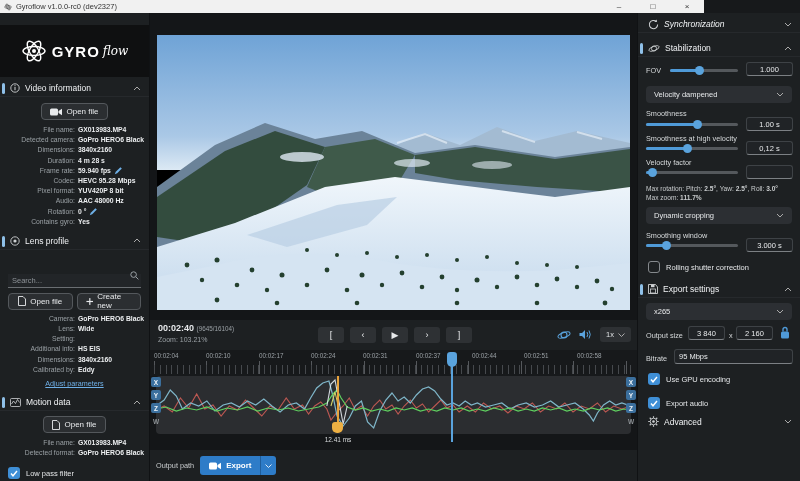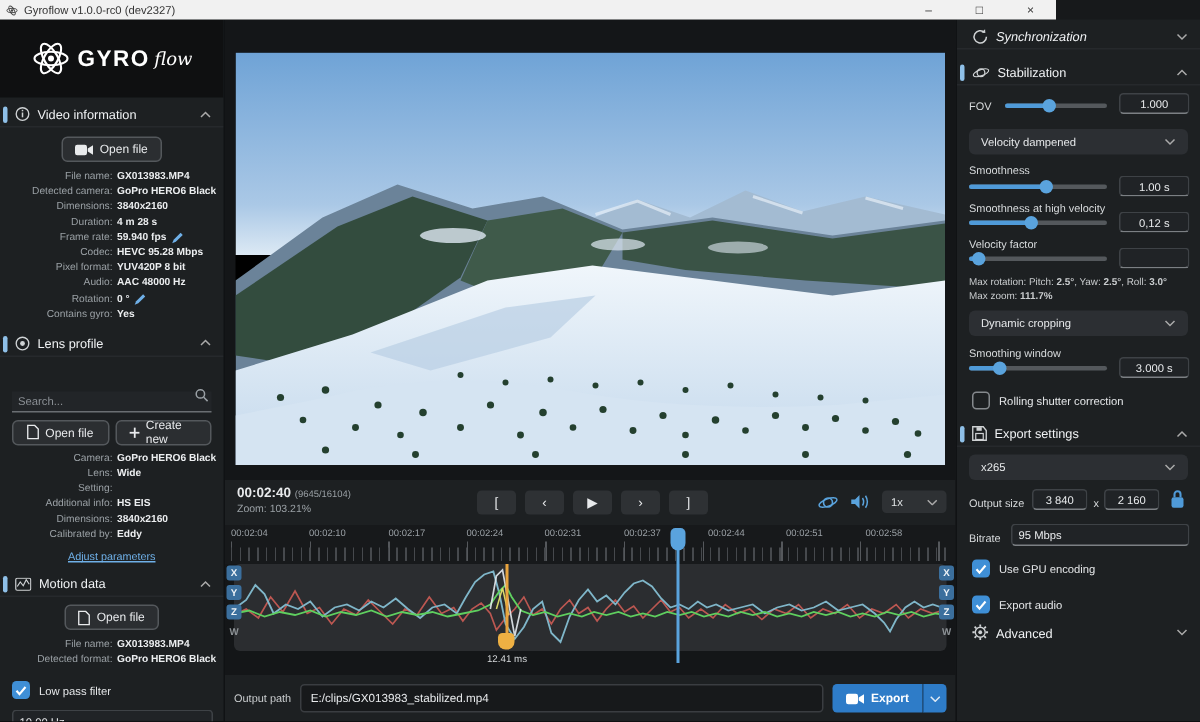"GYRO" .logo-block { margin-top: none -> 12px }
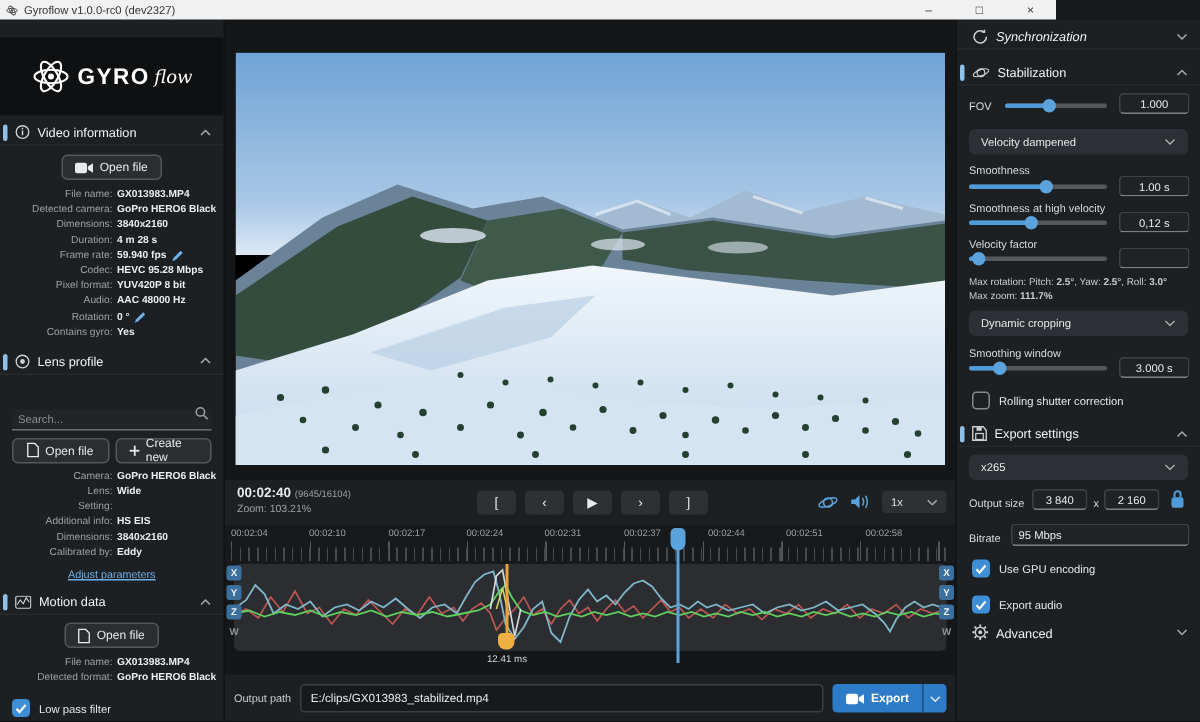"1x" .speed-btn { gap: 16px -> 4px }
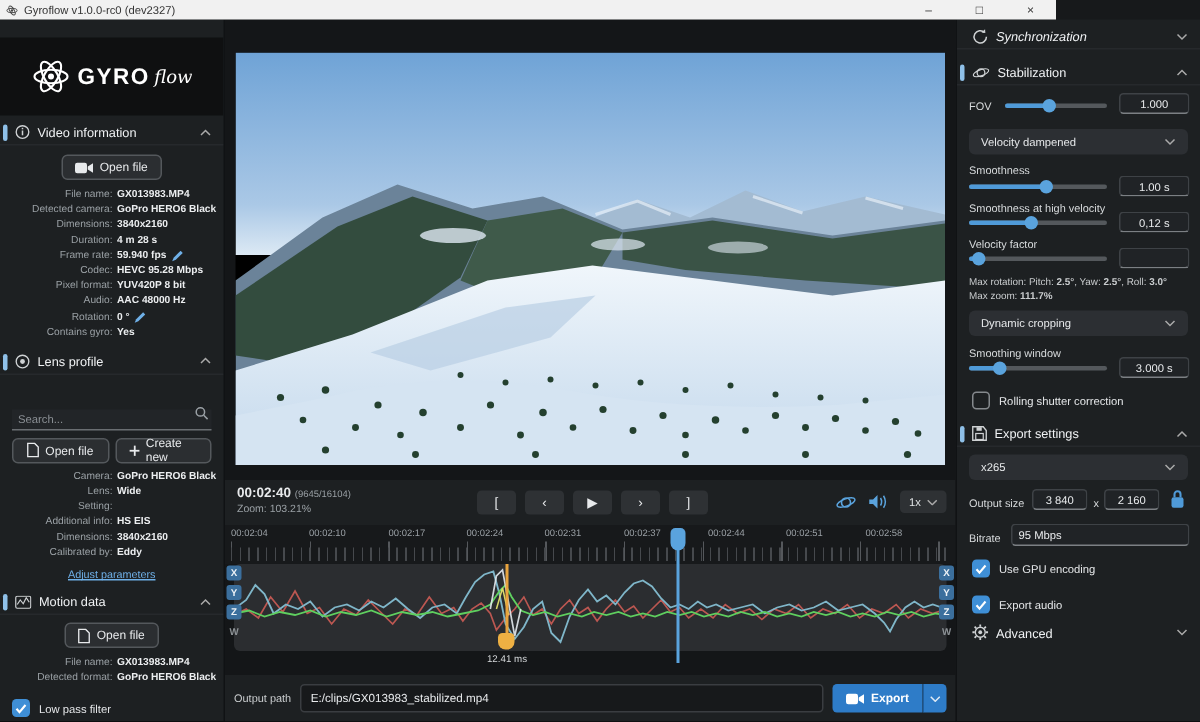"E:/clips/GX013983_stabilized.mp4" input.output-input { html: <input> -> none }
